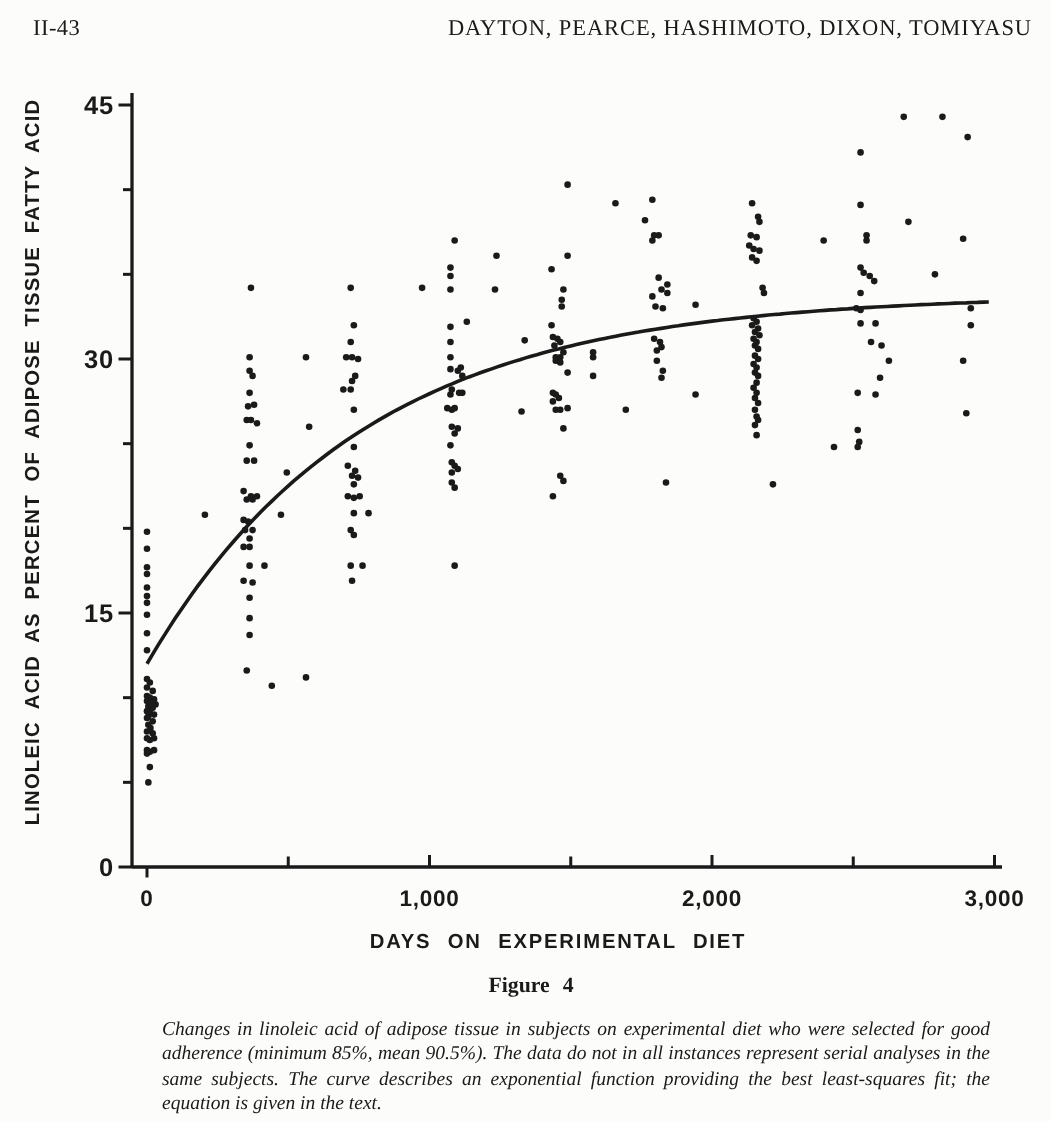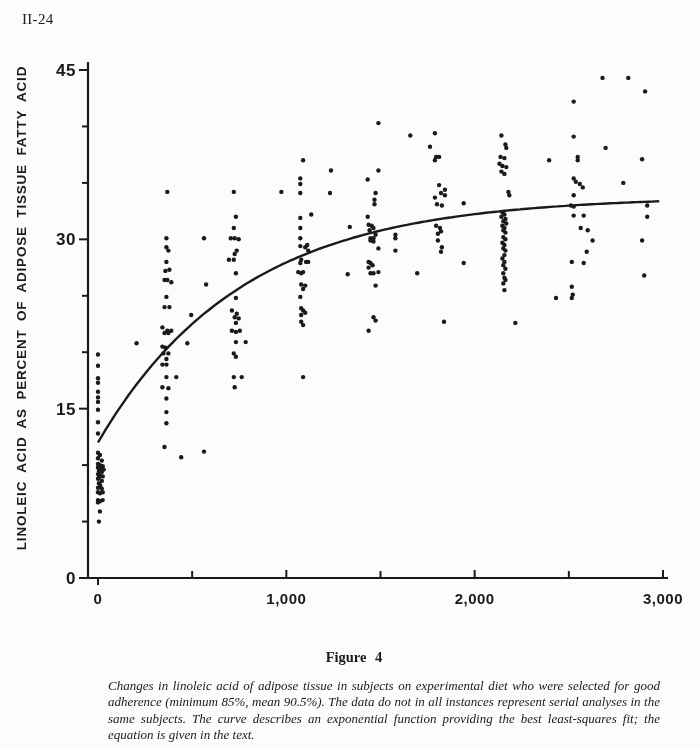"II-24" div.hdr-left { text: II-24 -> II-43 }
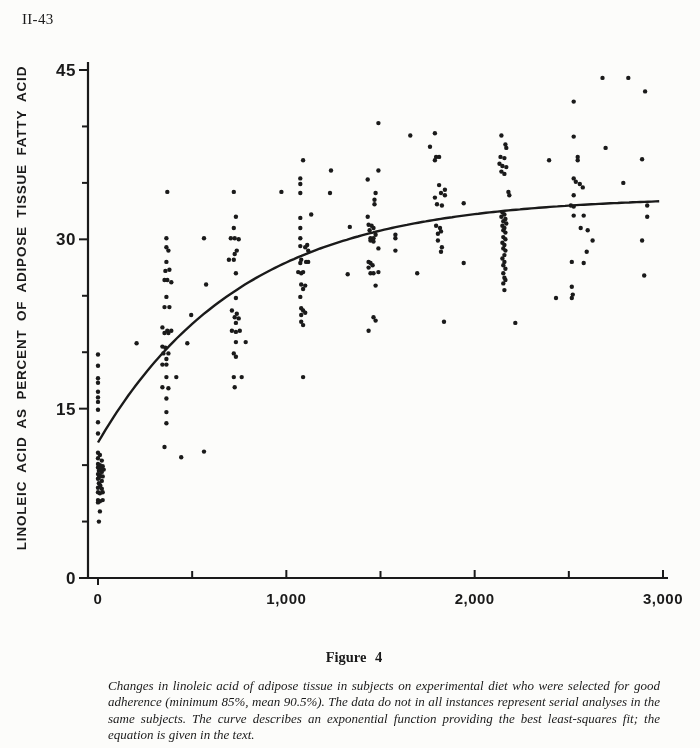"DAYTON, PEARCE, HASHIMOTO, DIXON," div.hdr-right { html: none -> <div>DAYTON, PEARCE, HASHIMOTO, DIXON, TOMIYASU</div> }
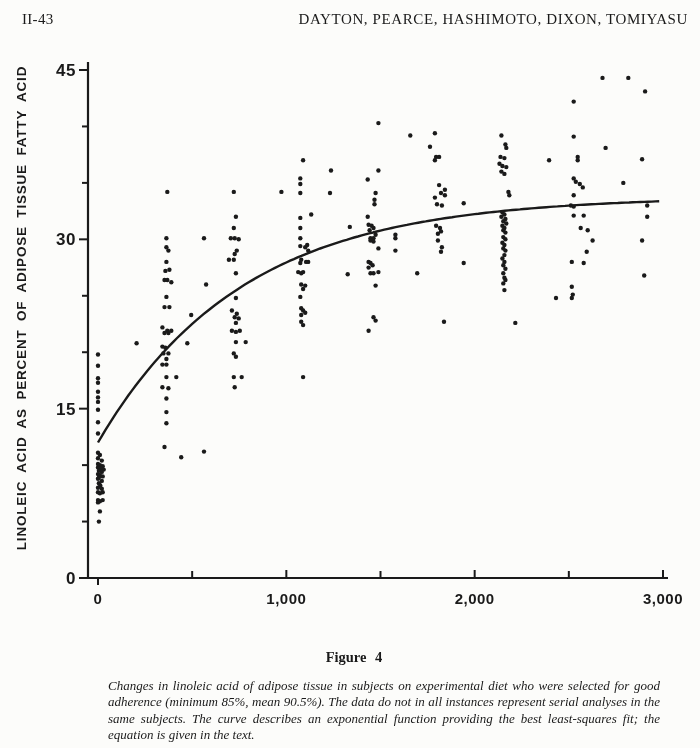"DAYS ON EXPERIMENTAL DIET" div.xlab { html: none -> <div>DAYS ON EXPERIMENTAL DIET</div> }
